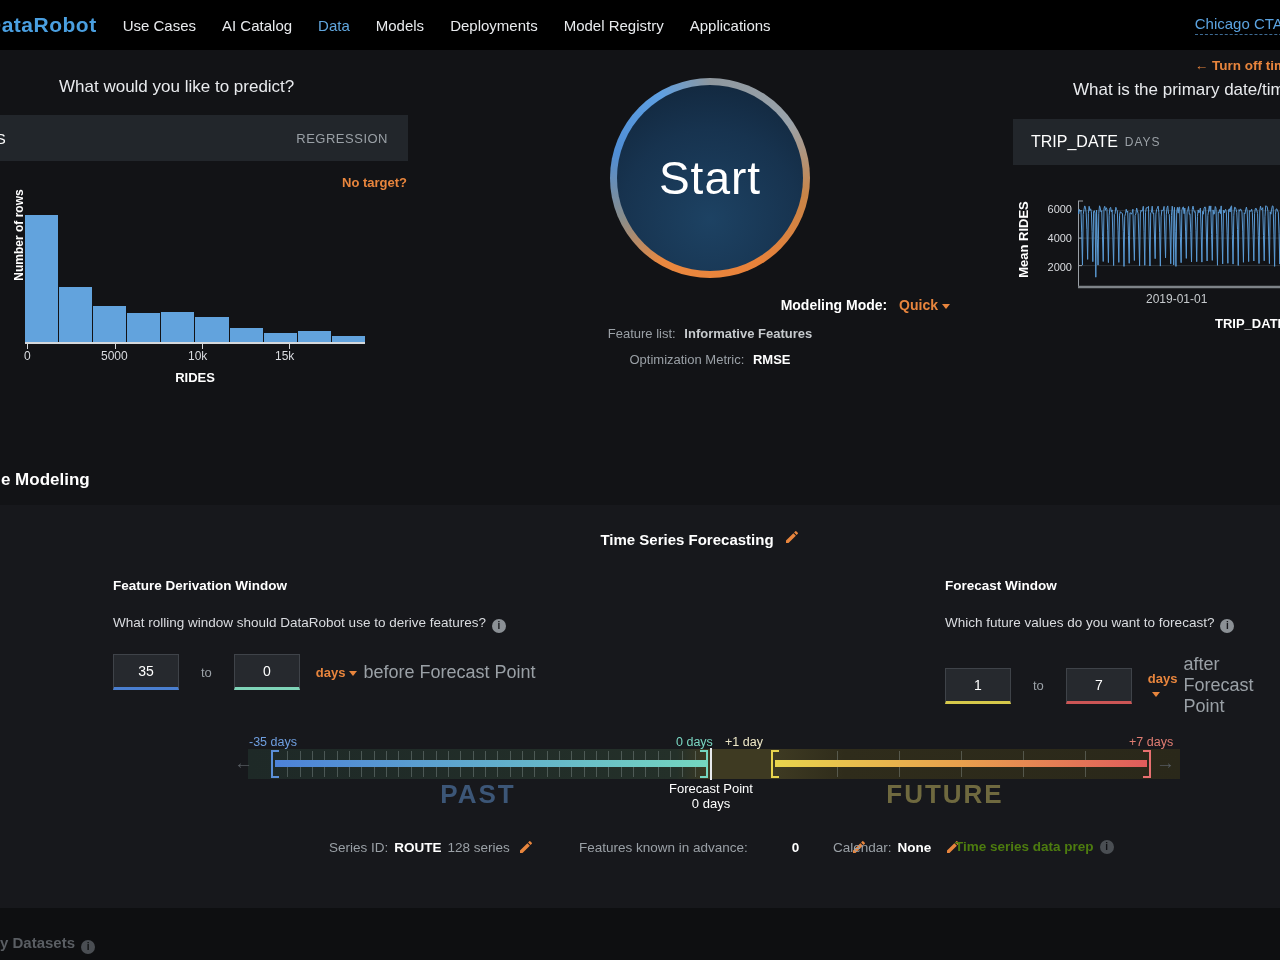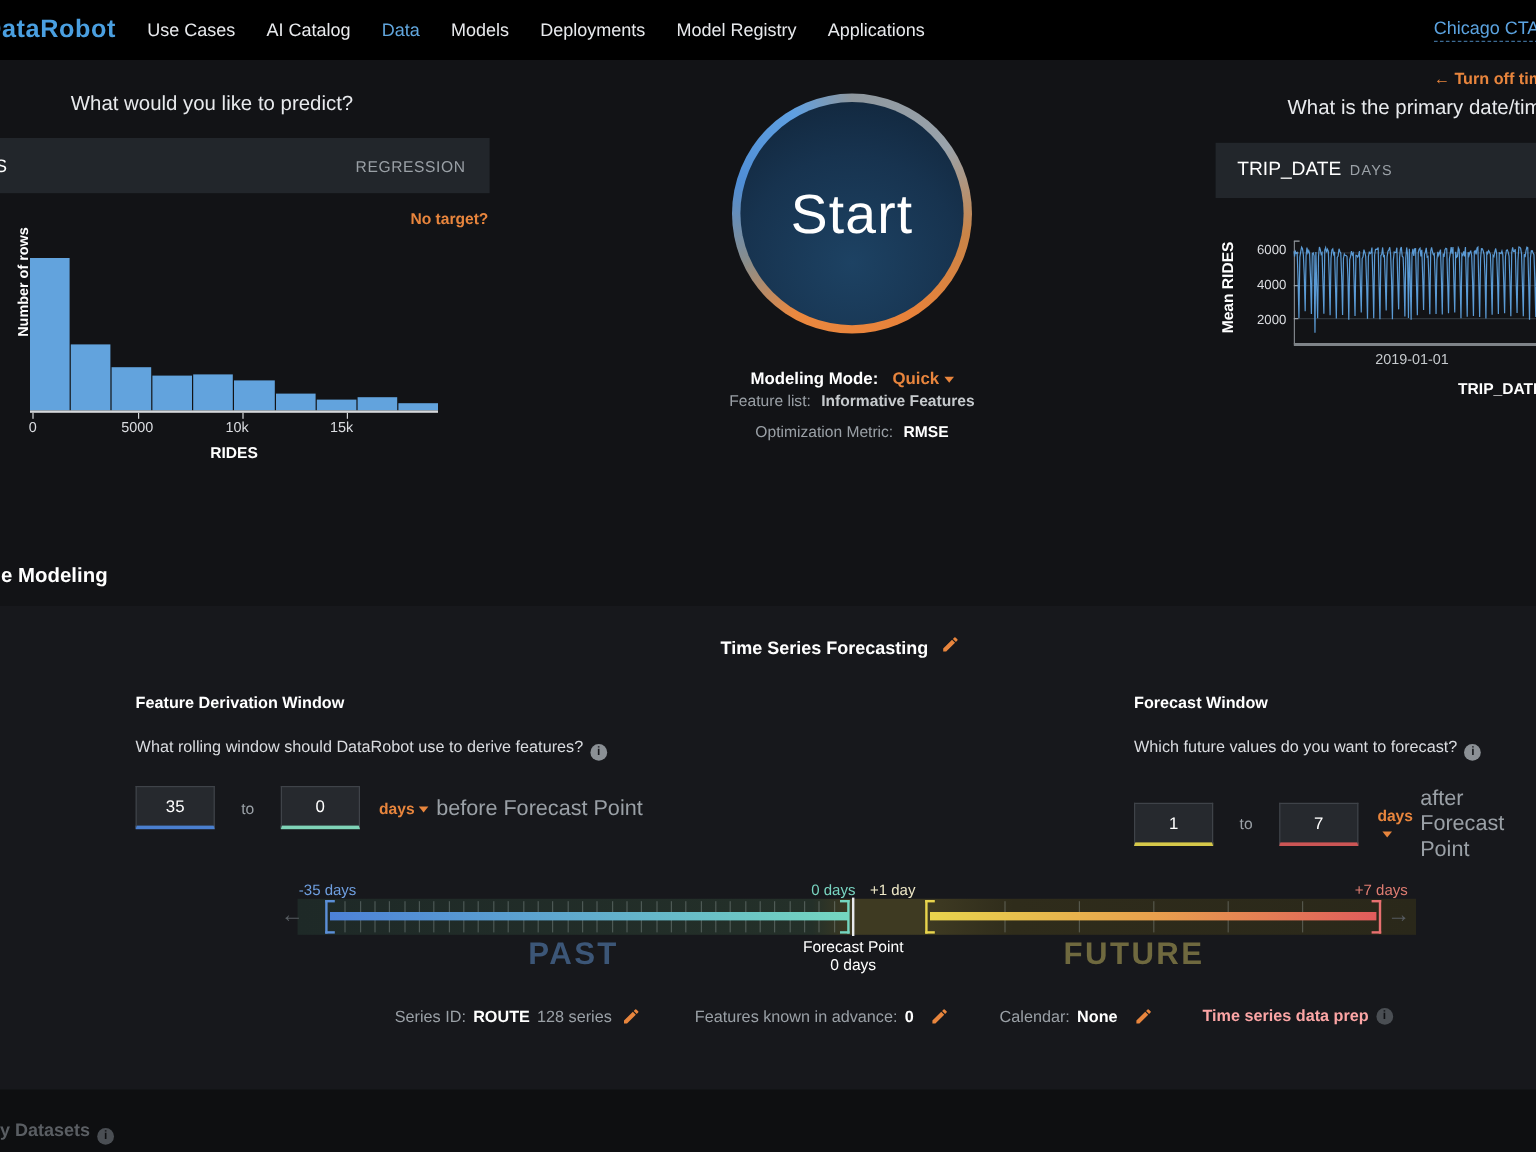"Modeling Mode: Quick" #mode-row1 { text-align: none -> right; top: 307px -> 297px }
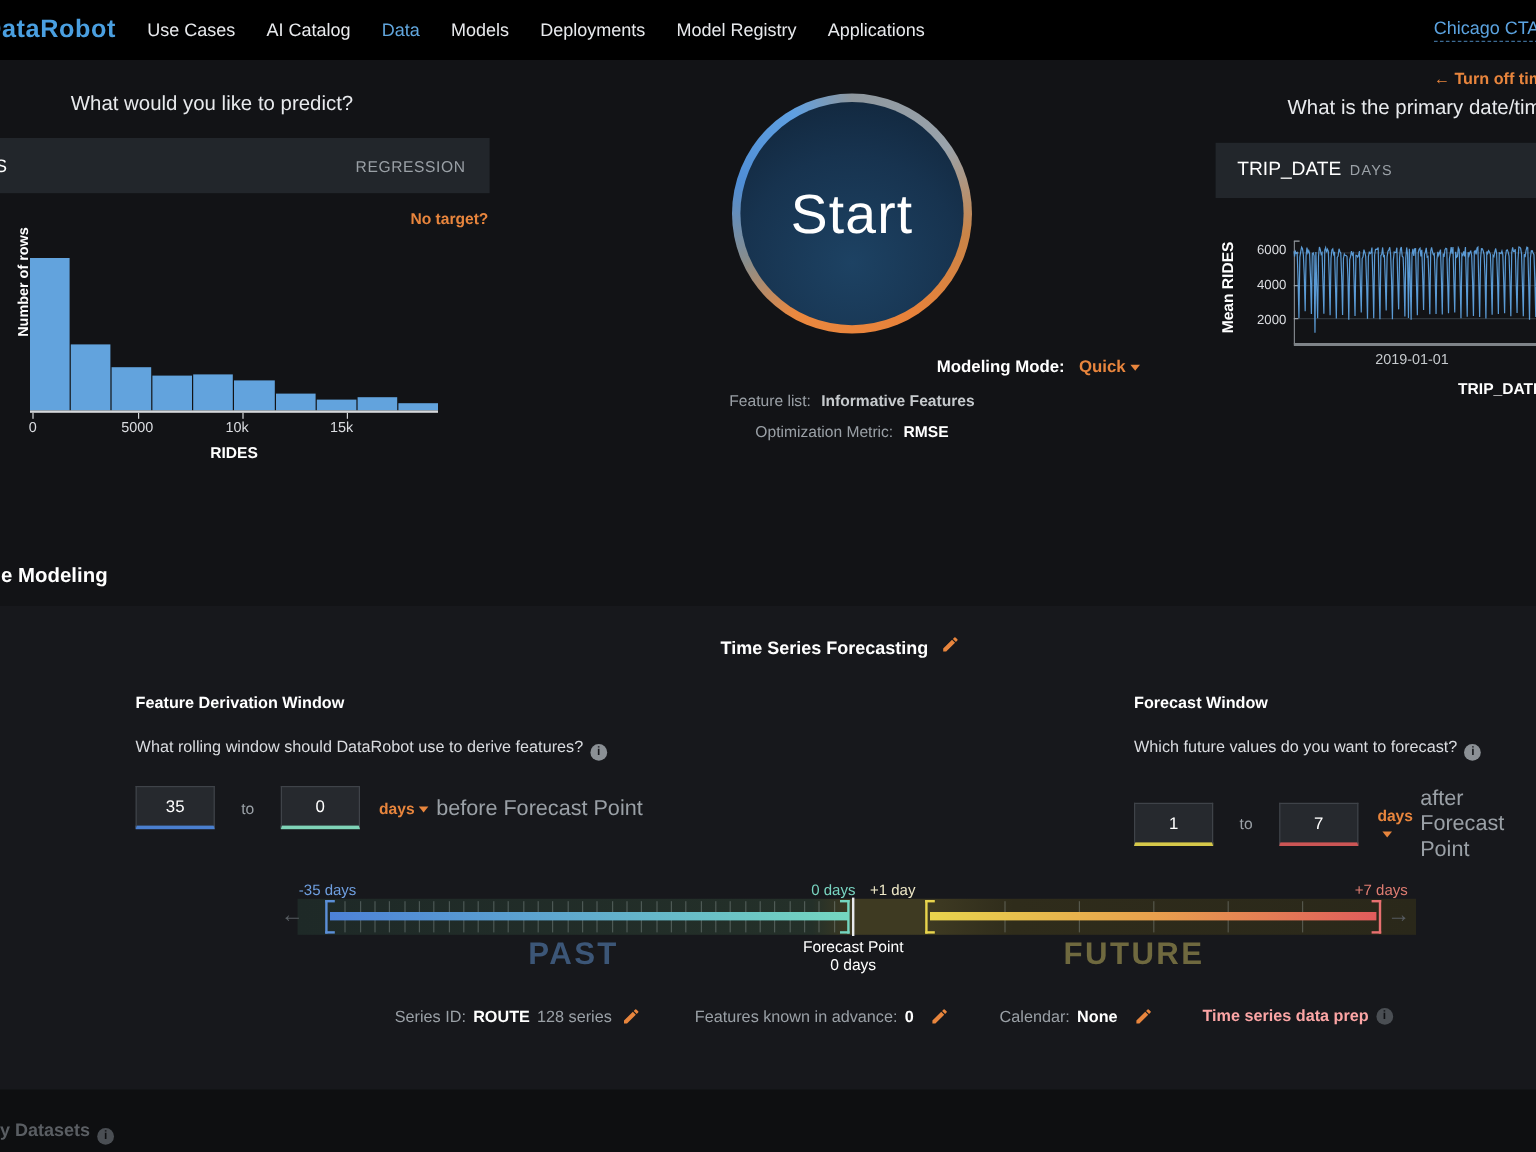"Features known in advance:" #cfg-fka { gap: none -> 38px }
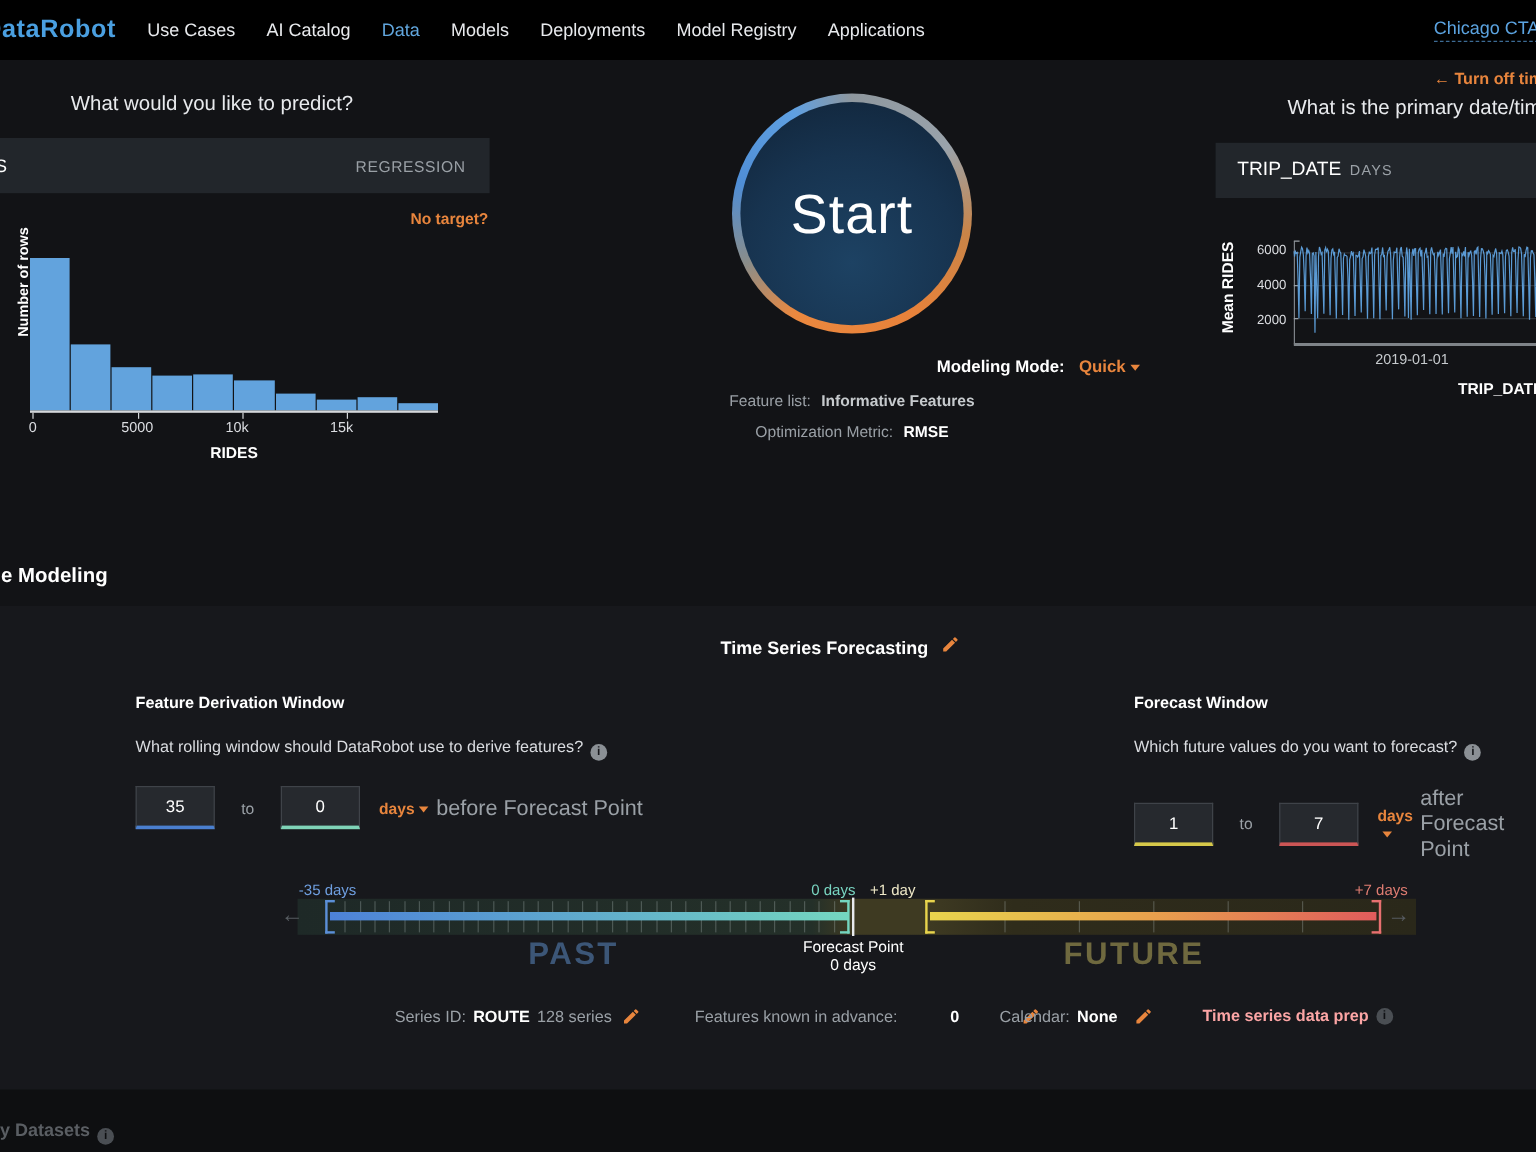"Time series data prep" #cfg-prep { color: #fca5a5 -> #4d7c0f; left: 967px -> 920px }
